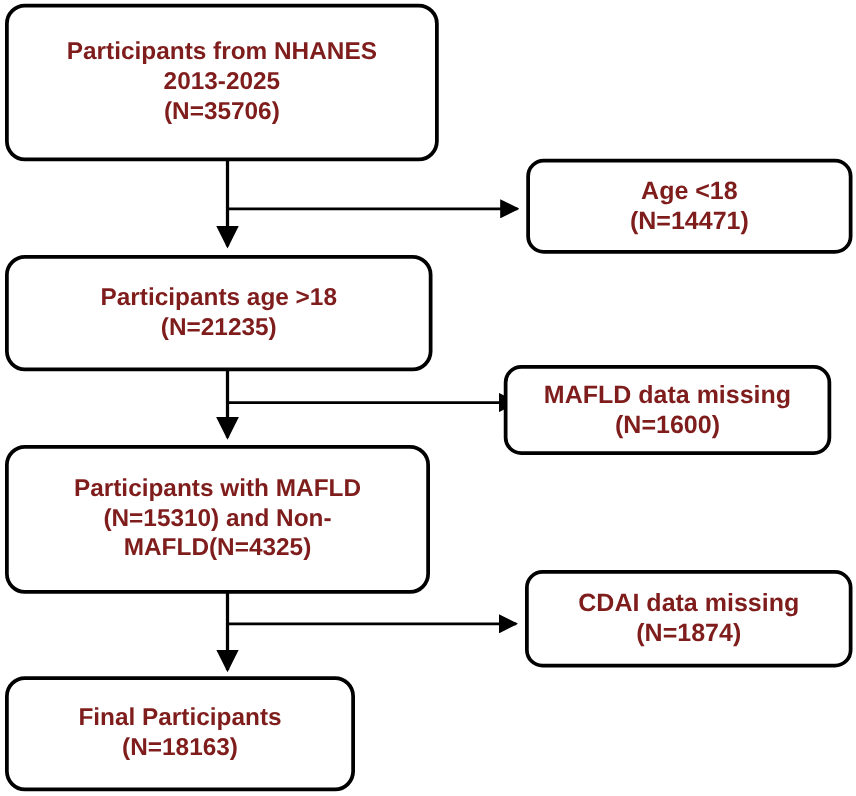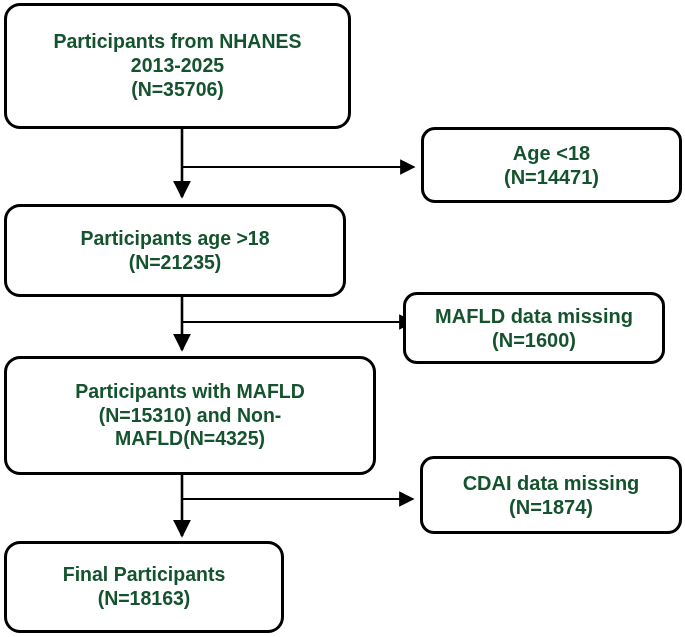"Participants from NHANES" .node { color: #14532d -> #7f1d1d }
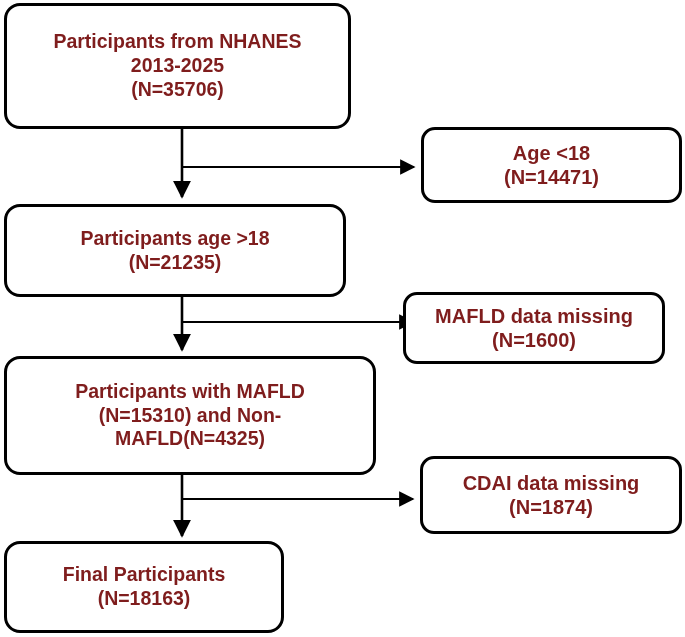"Participants with MAFLD" div.node { width: 372px -> 340px }
